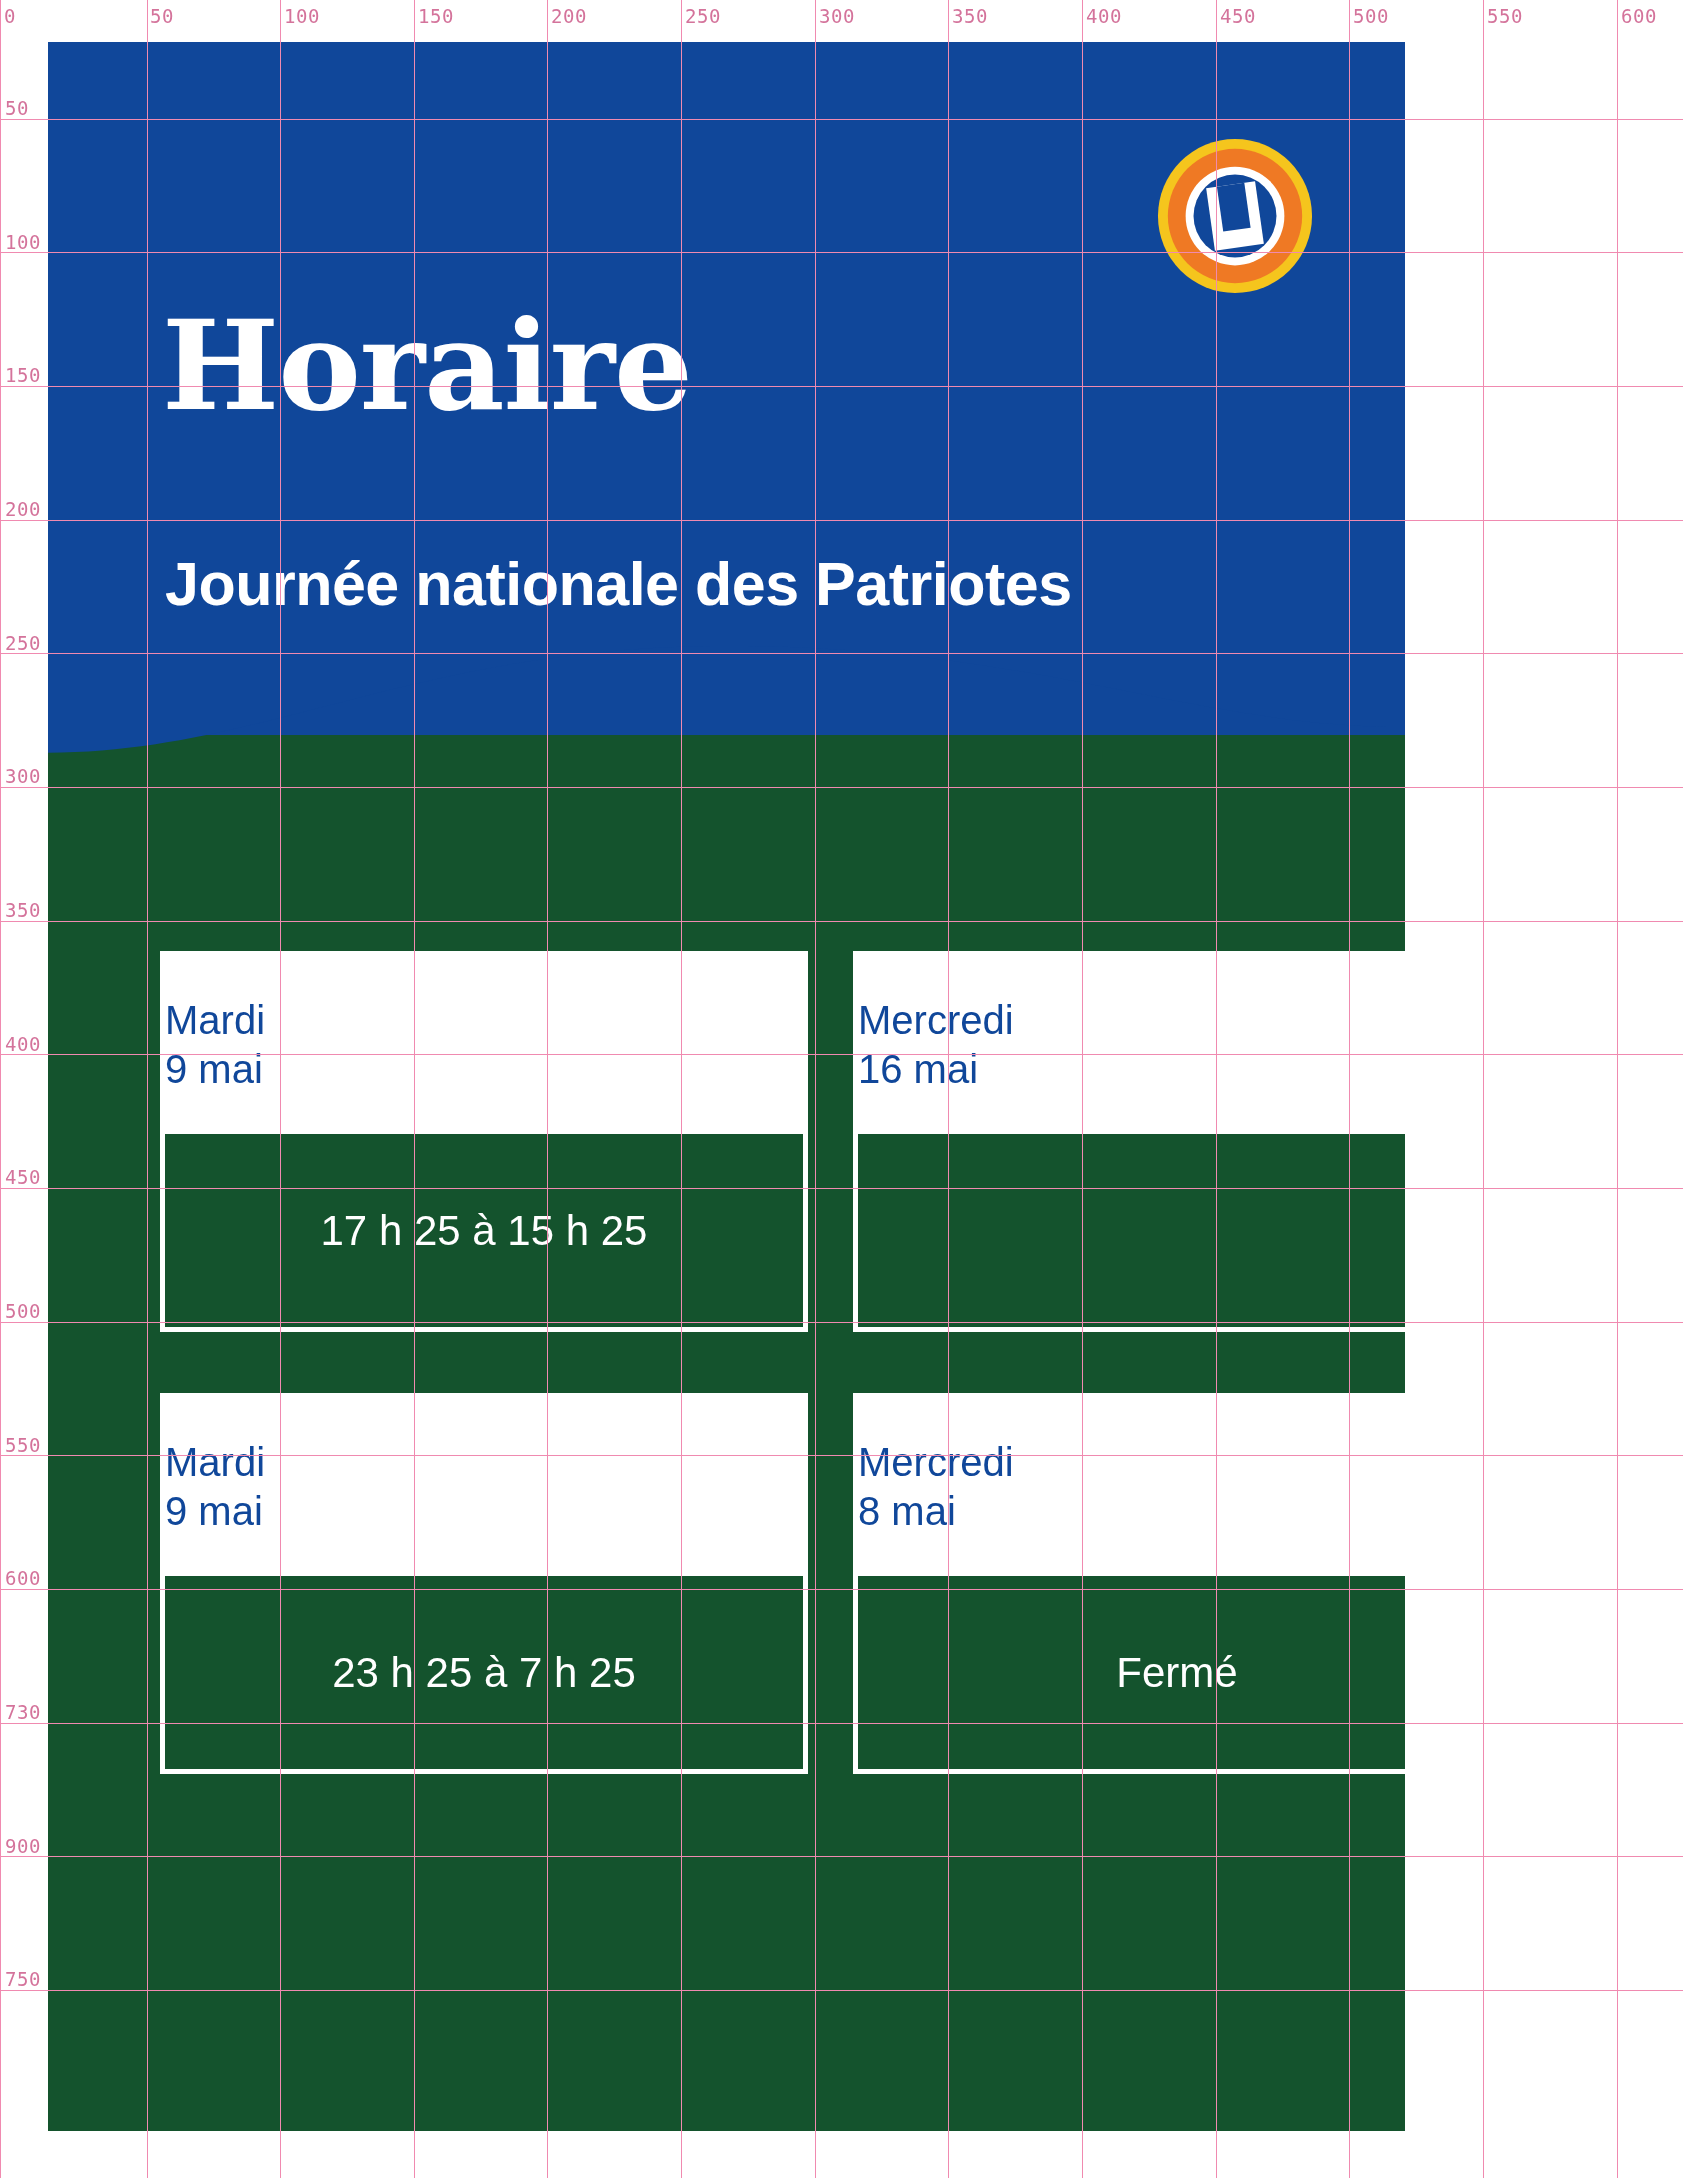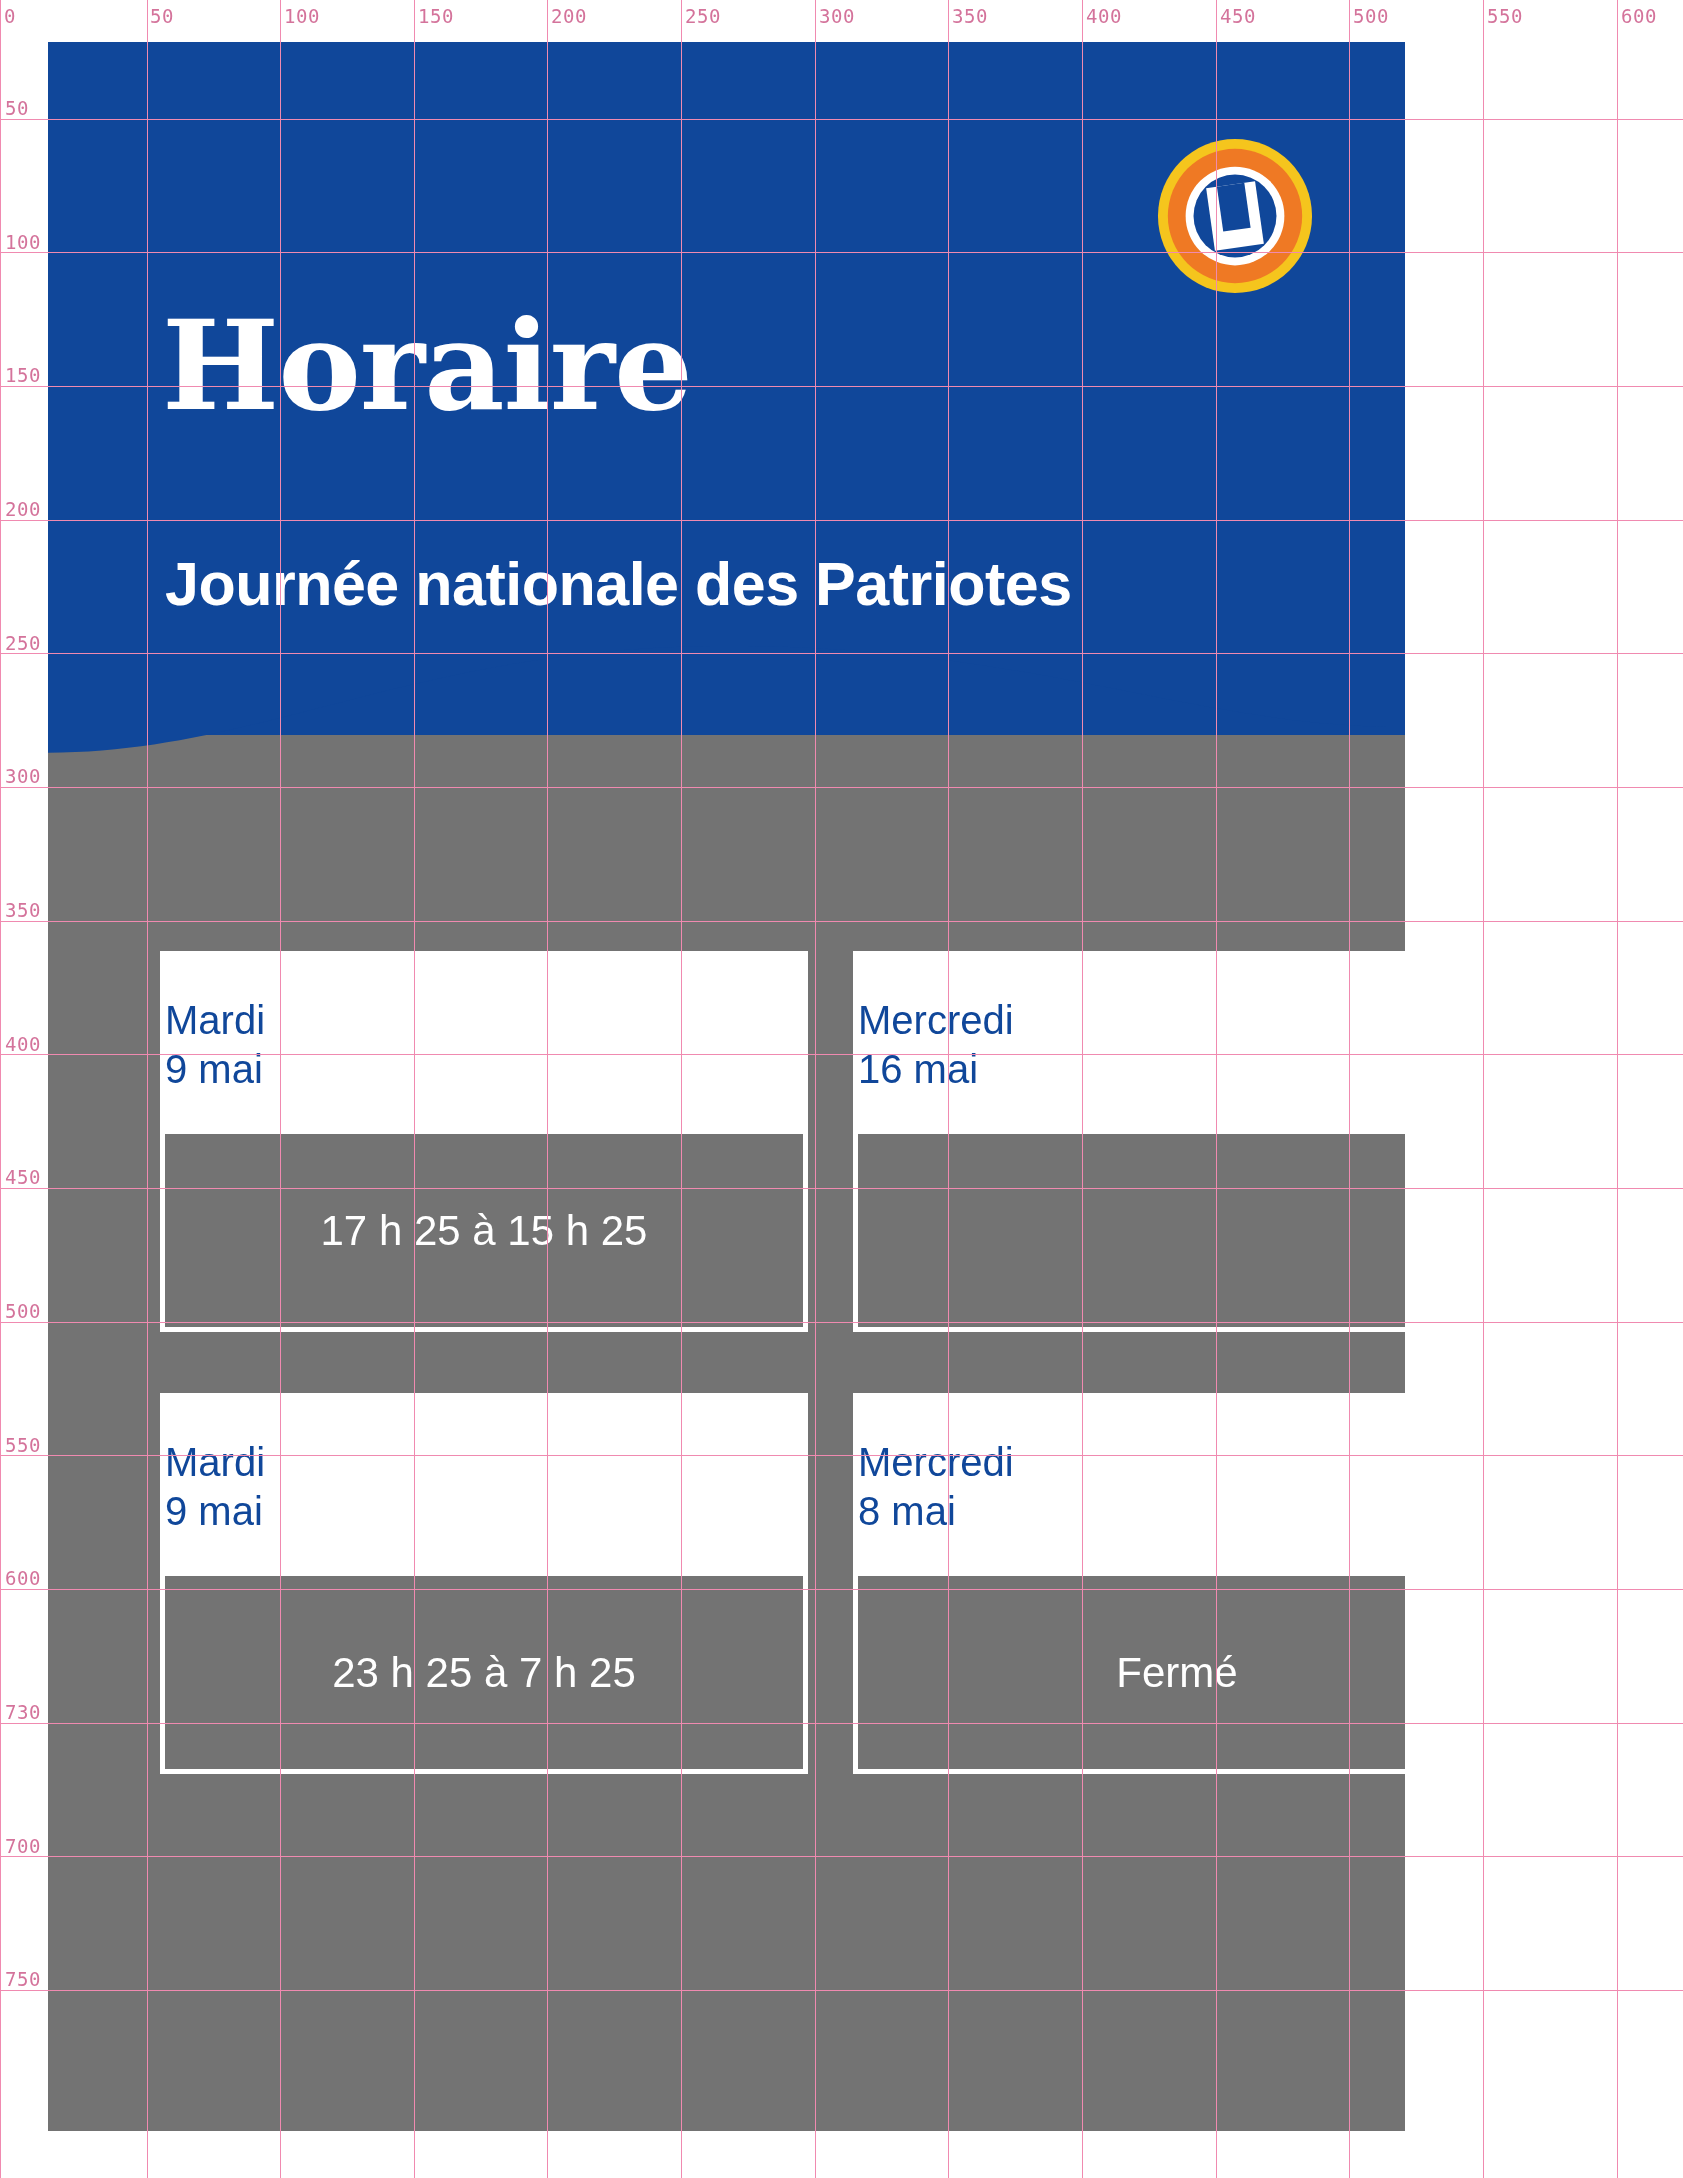"Horaire" #poster { background: #737373 -> #14532d }
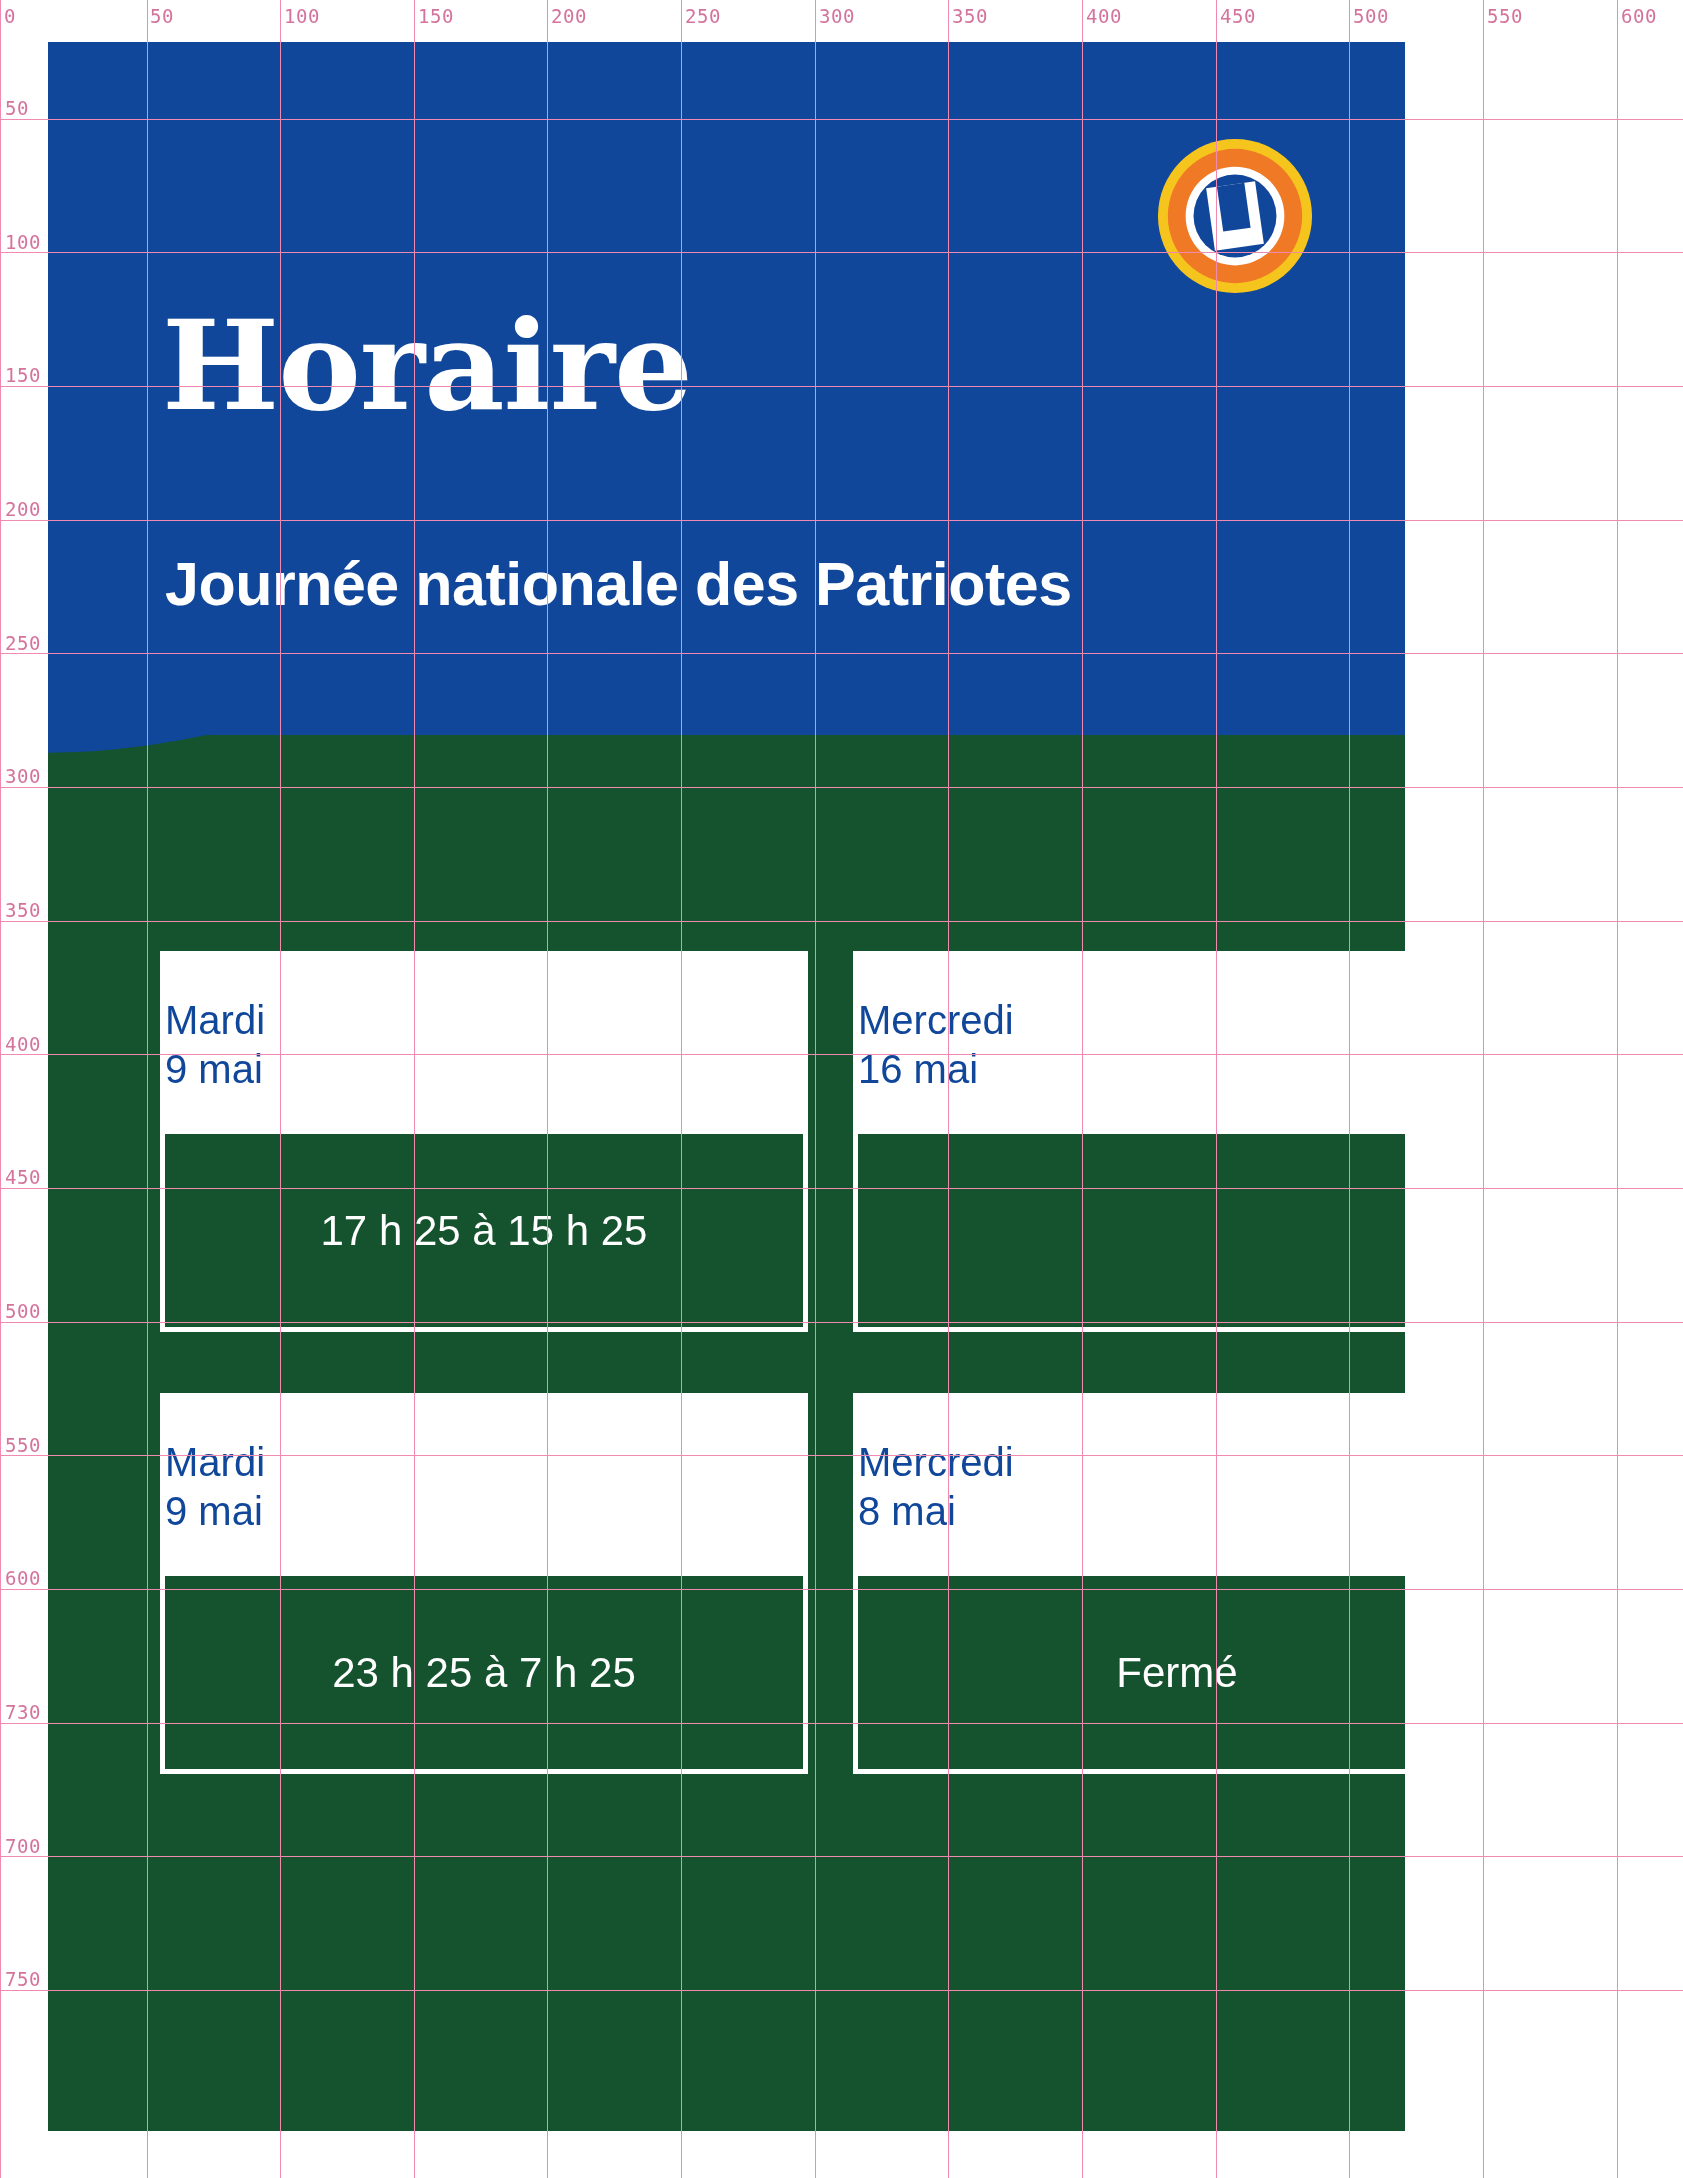"700" div.ruler-label { text: 700 -> 900 }
